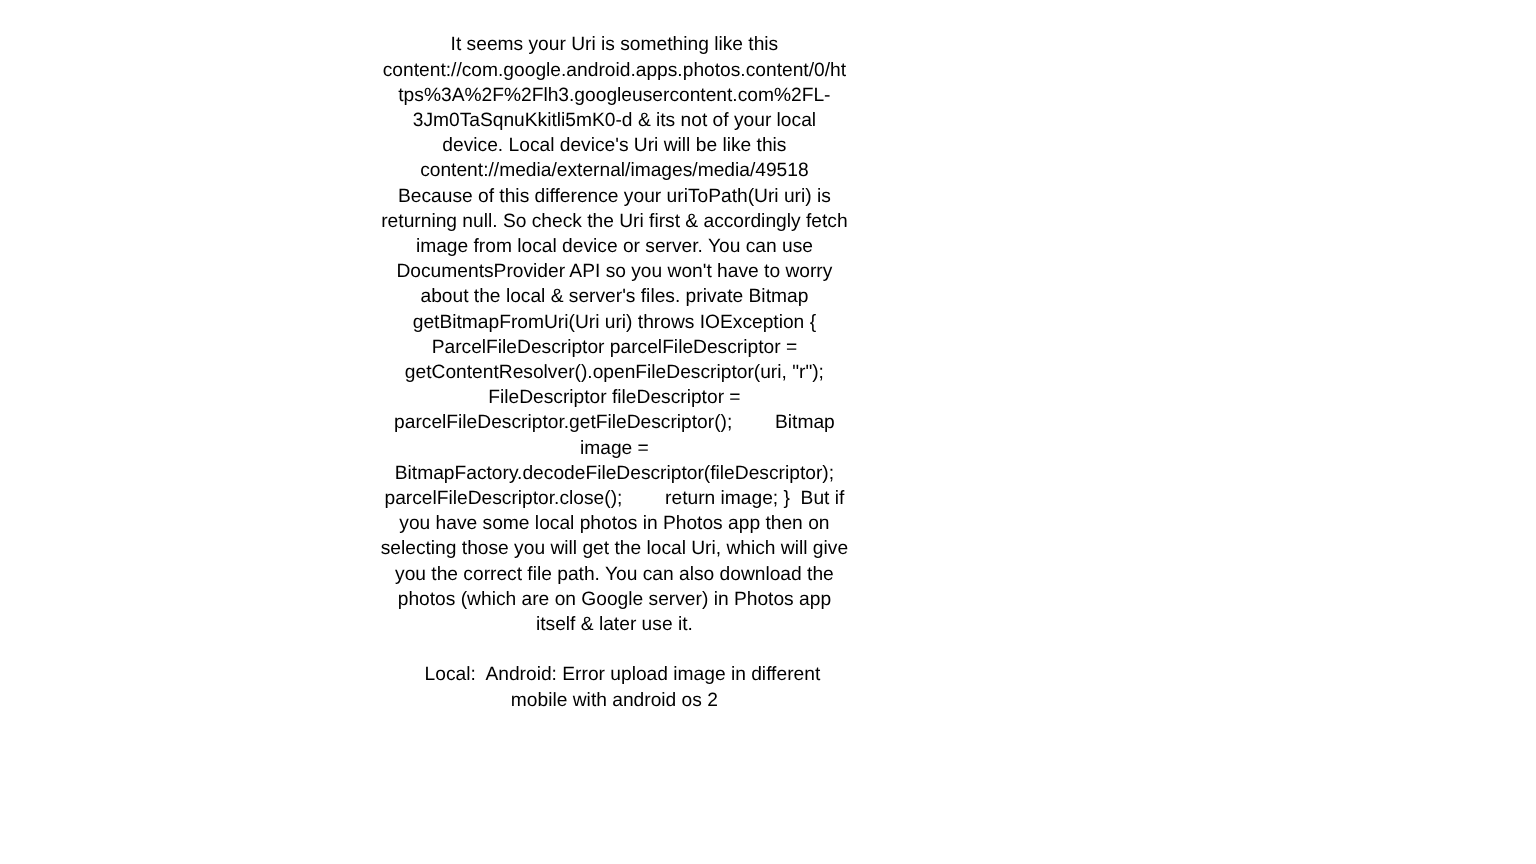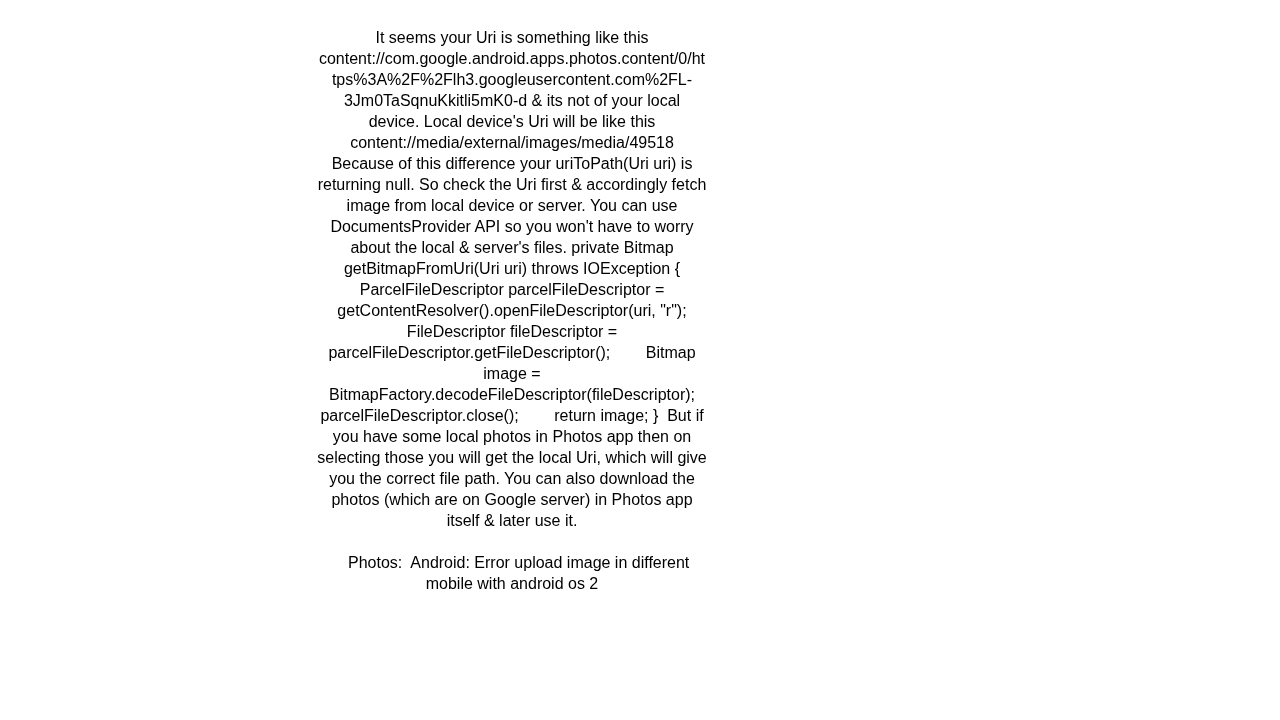"Photos:" span { text: Photos -> Local }
